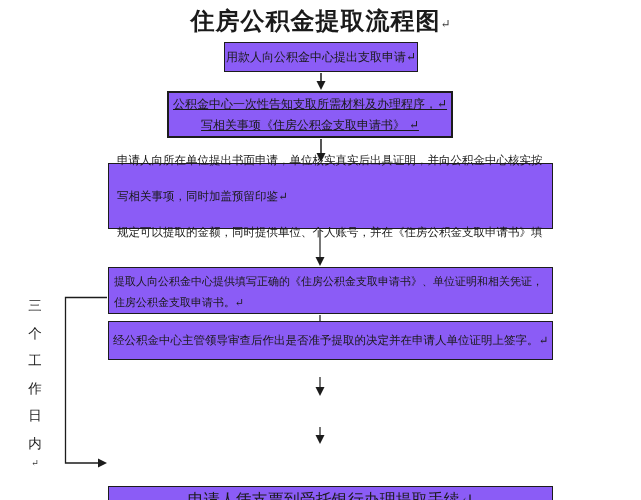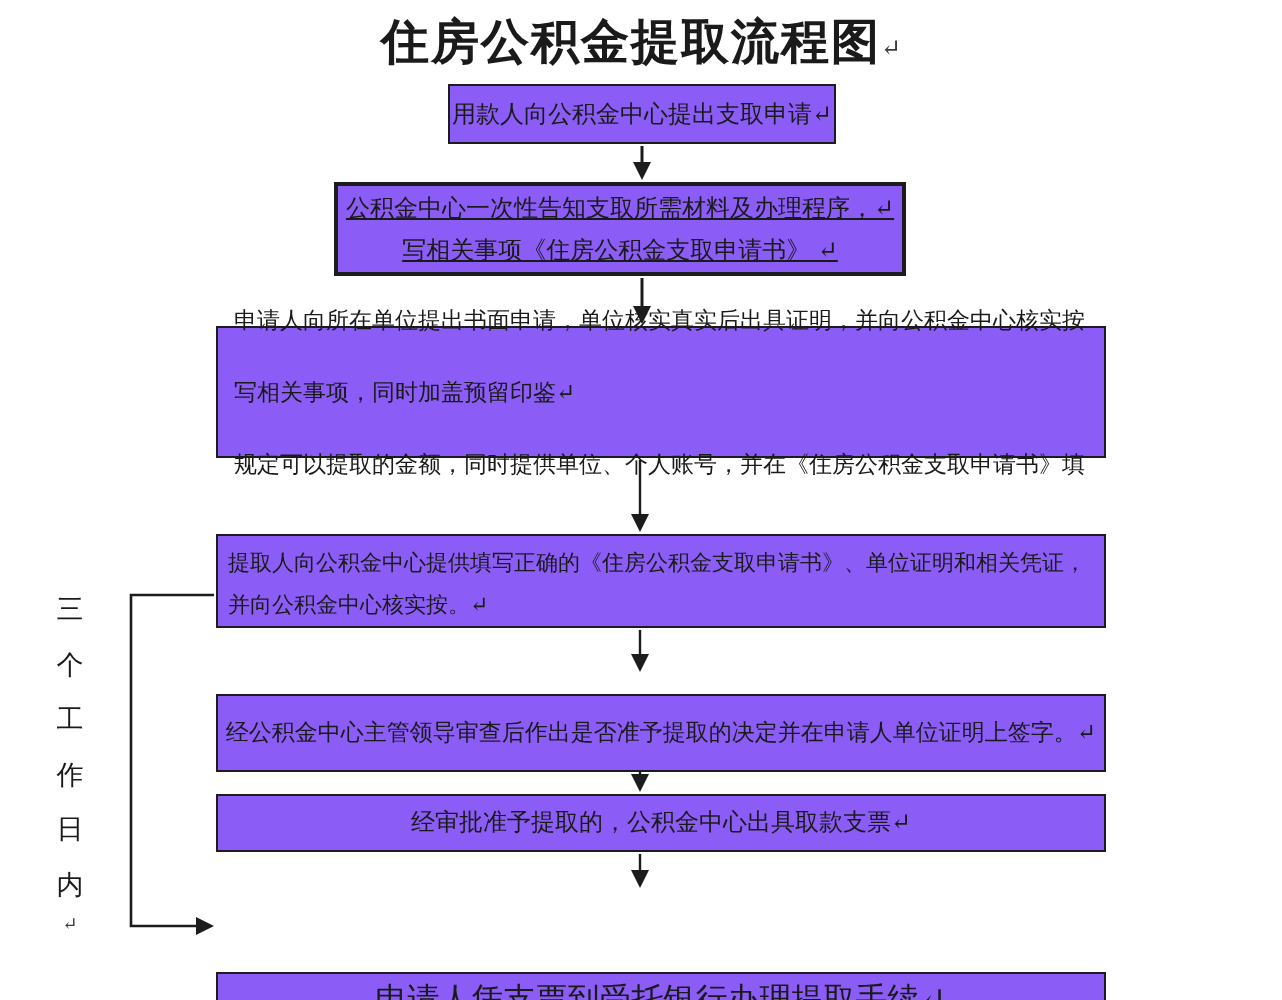"并向公积金中心核实按。↵" div.line { text: 并向公积金中心核实按 -> 住房公积金支取申请书 }
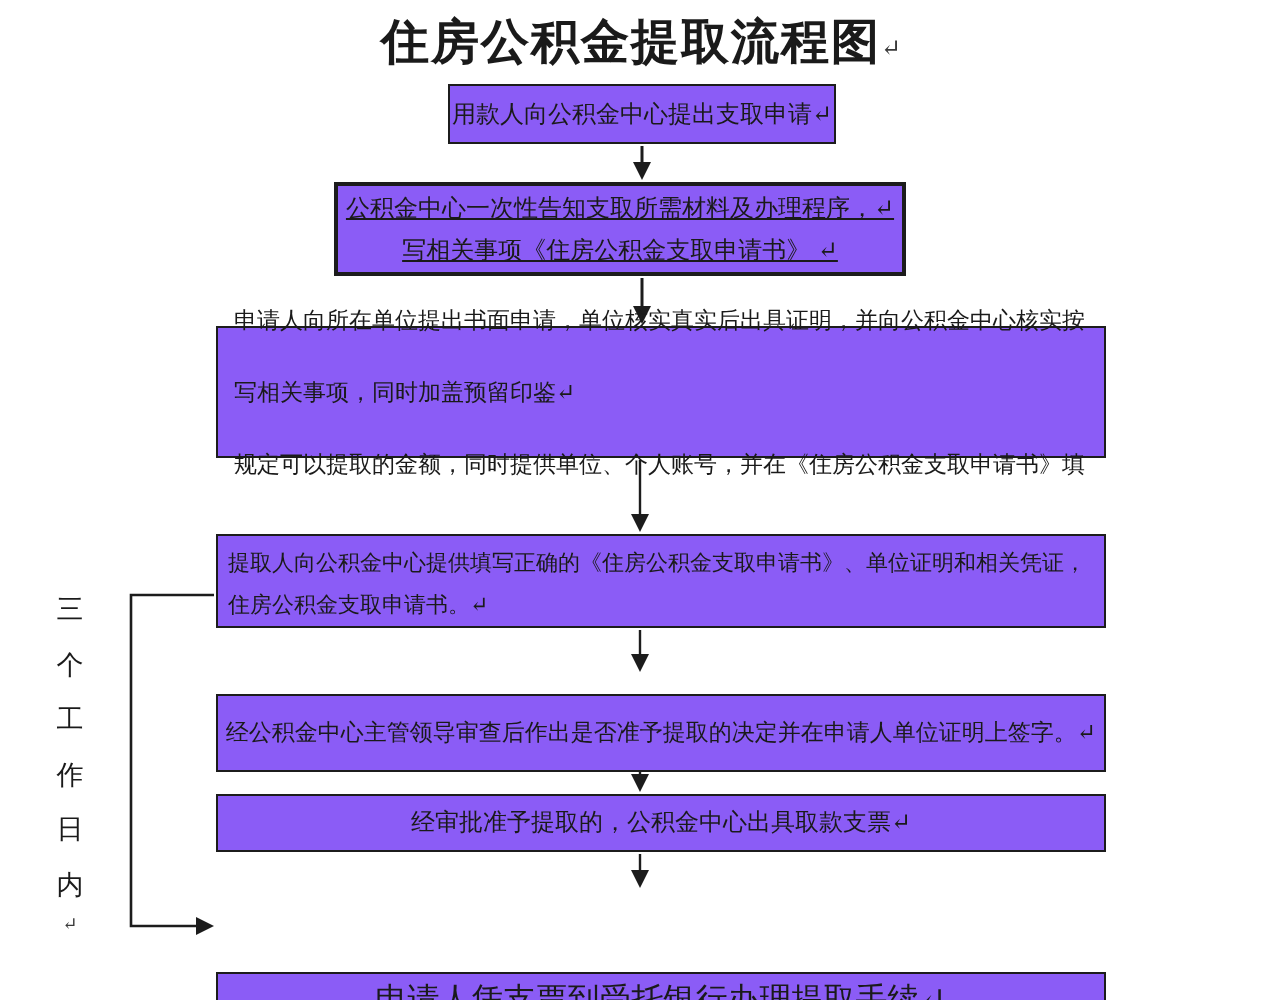"经公积金中心主管领导审查后作出是否准予提取的决定并在申请人单位证明上签字。↵" #box5 { top: 347px -> 321px }
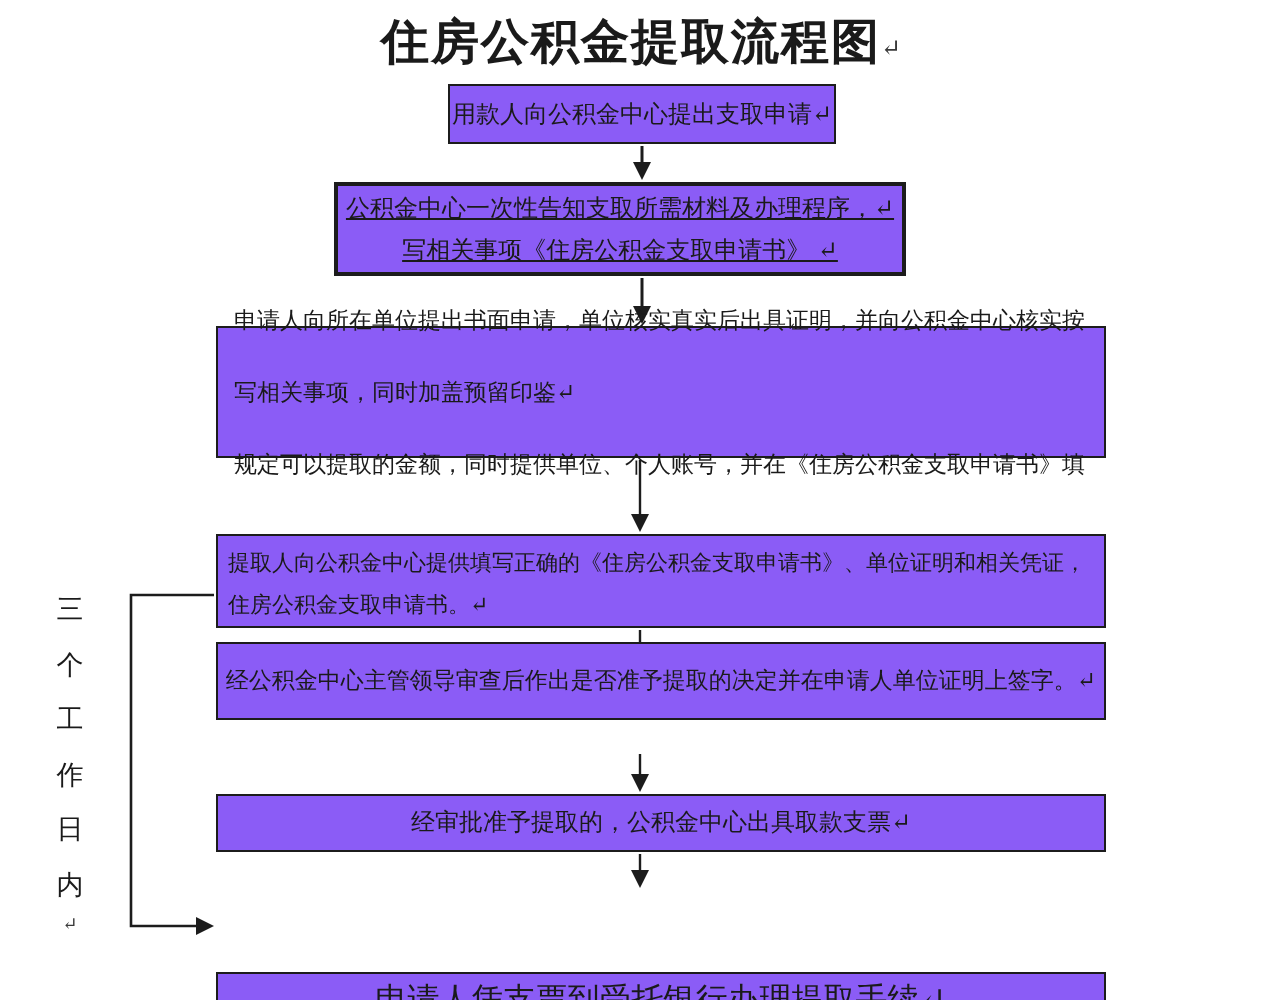"经审批准予提取的，公积金中心出具取款支票↵" div.box { html: <div> <div>经审批准予提取的，公积金中心出具取款支票↵</div> </div> -> none }
